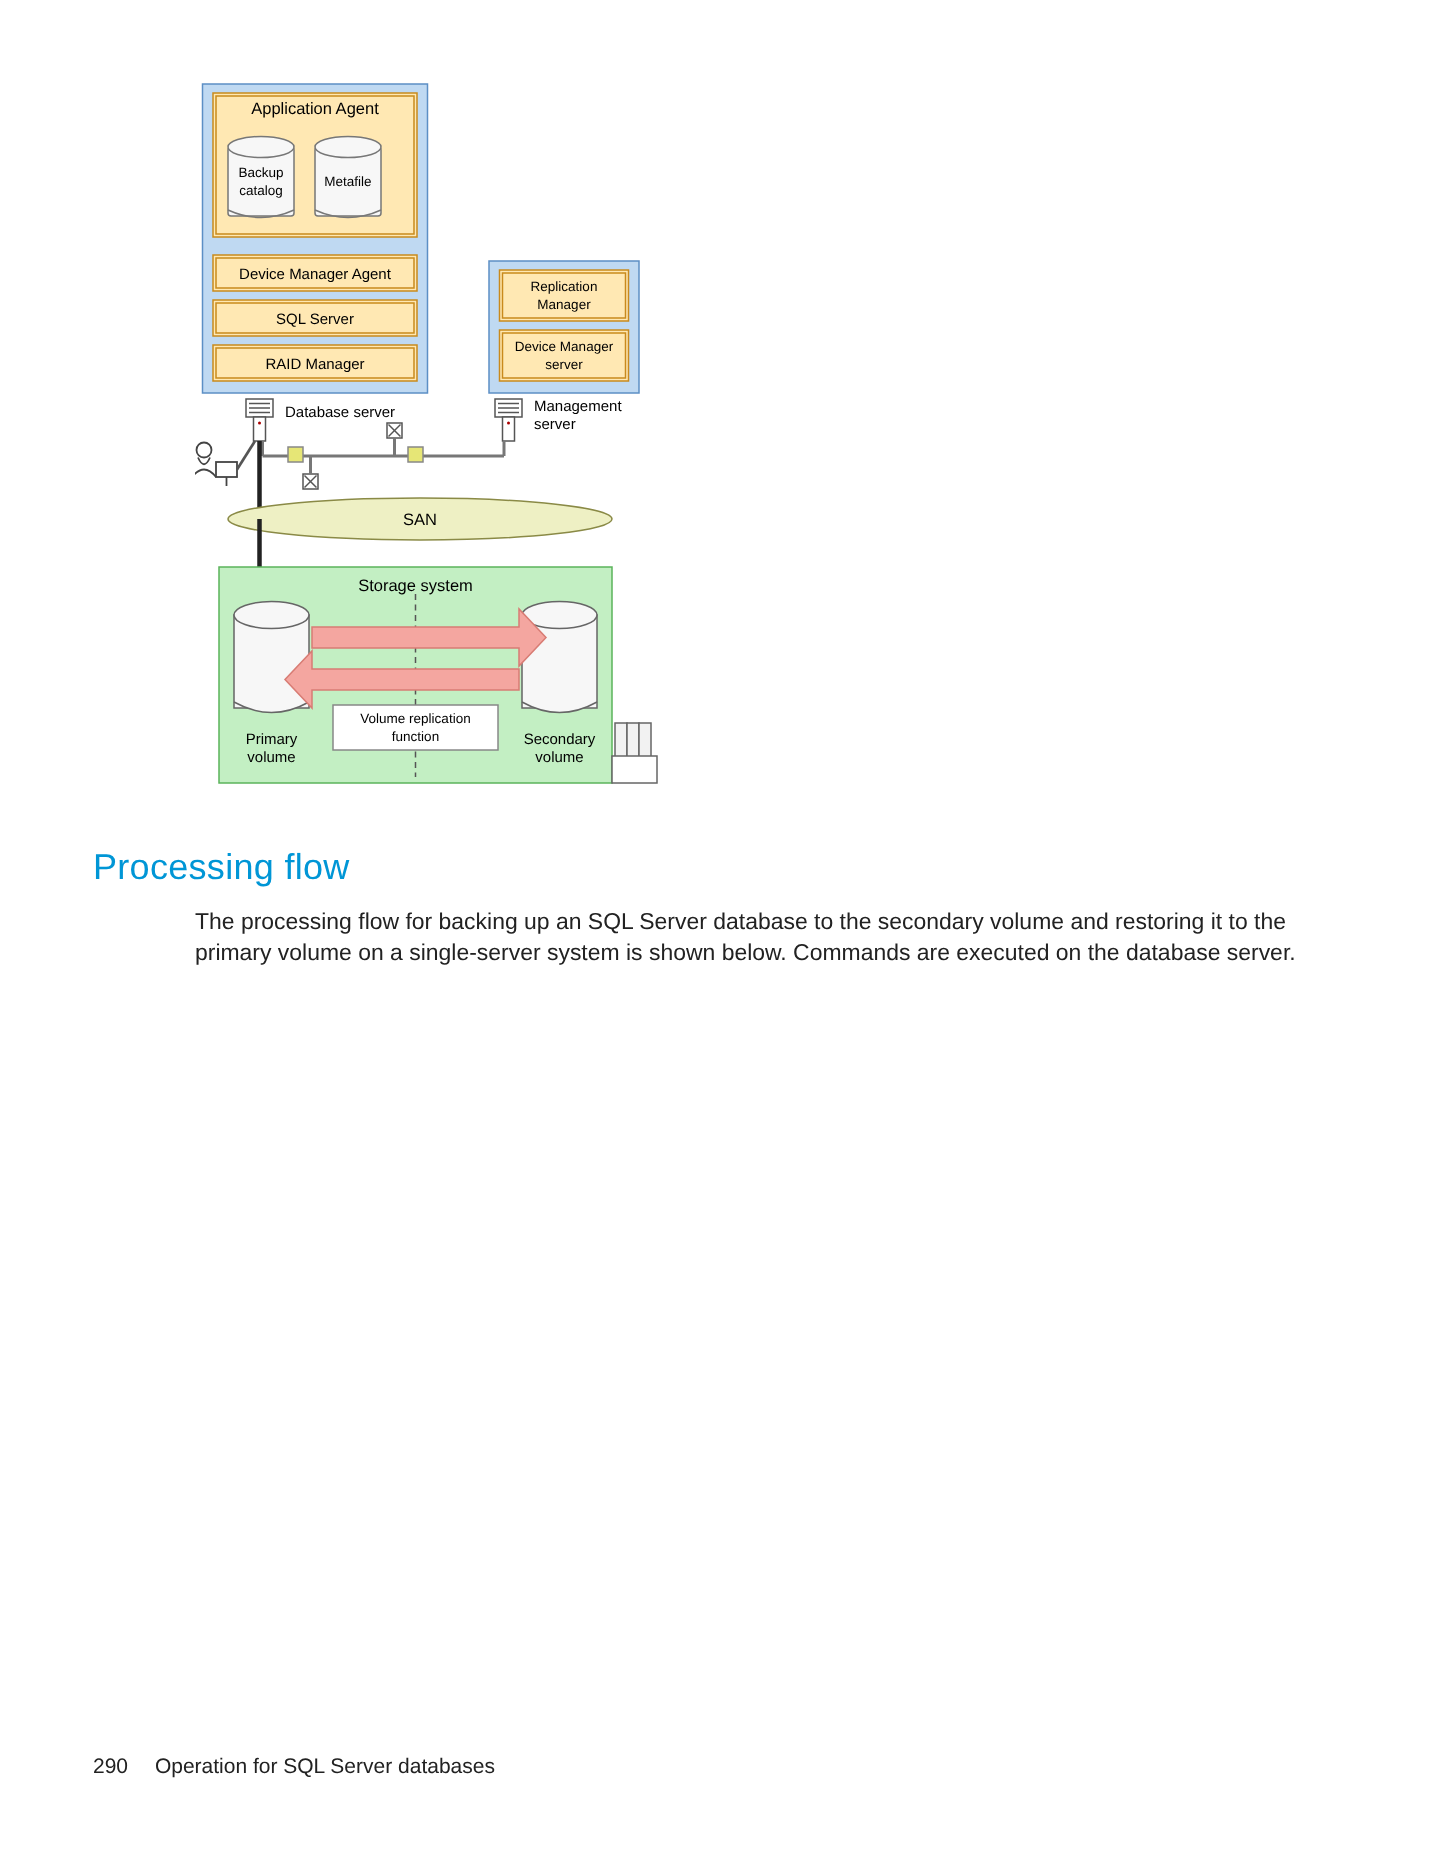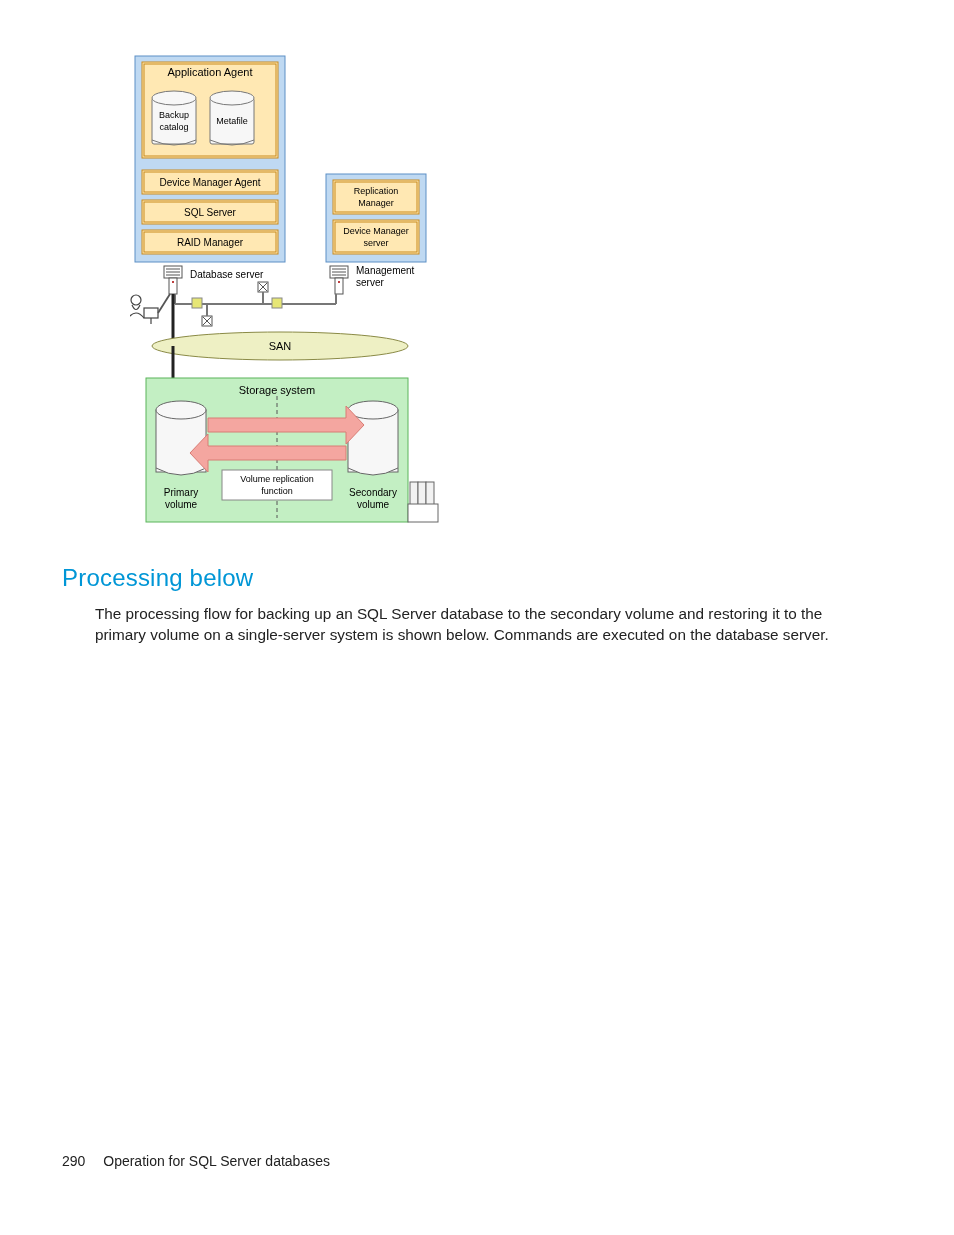"Processing below" h2.section { text: below -> flow }
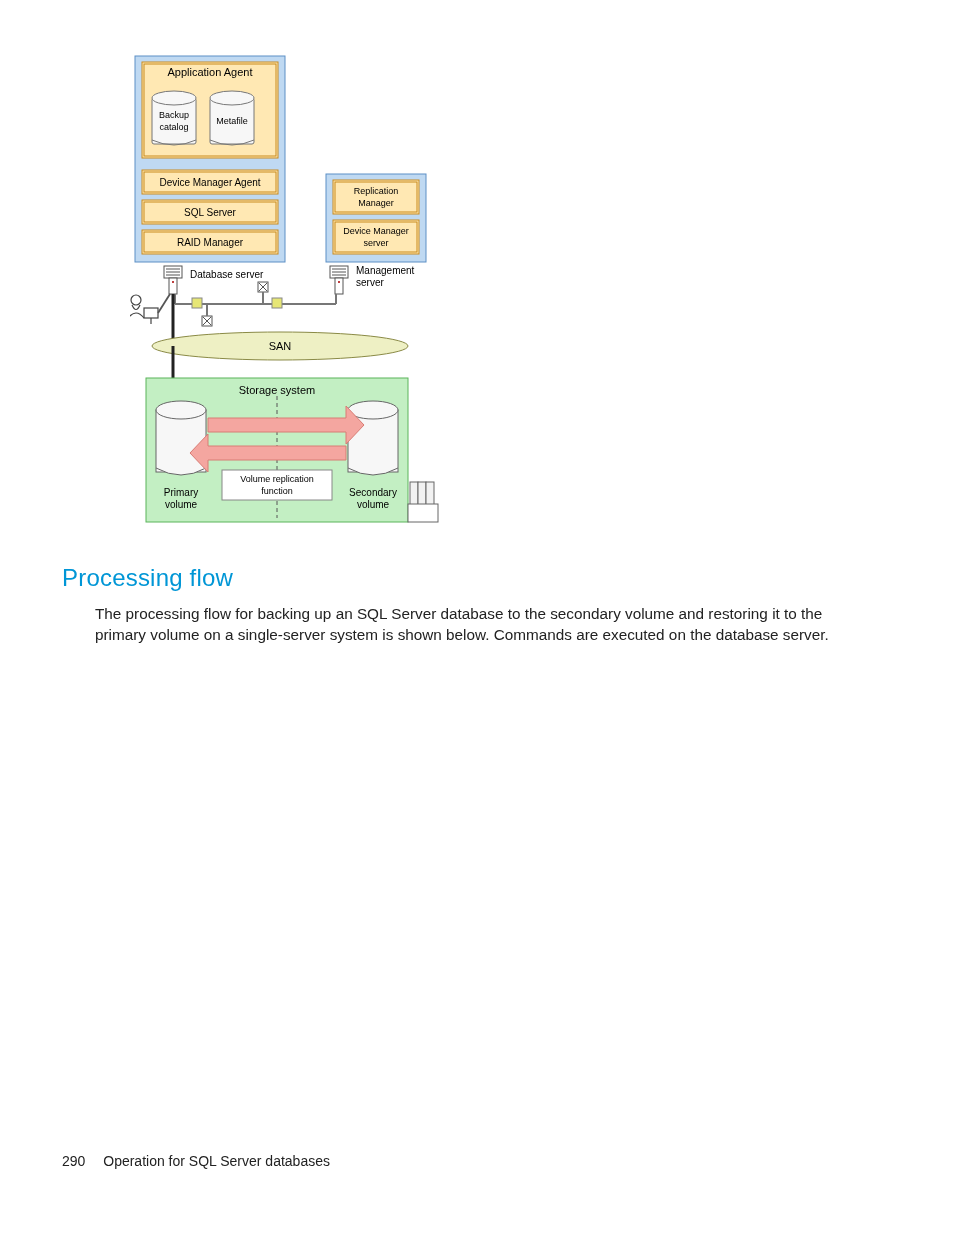"The processing flow for backing" p.body { margin: 0 0 14px 33px -> 0 0 14px 68px }
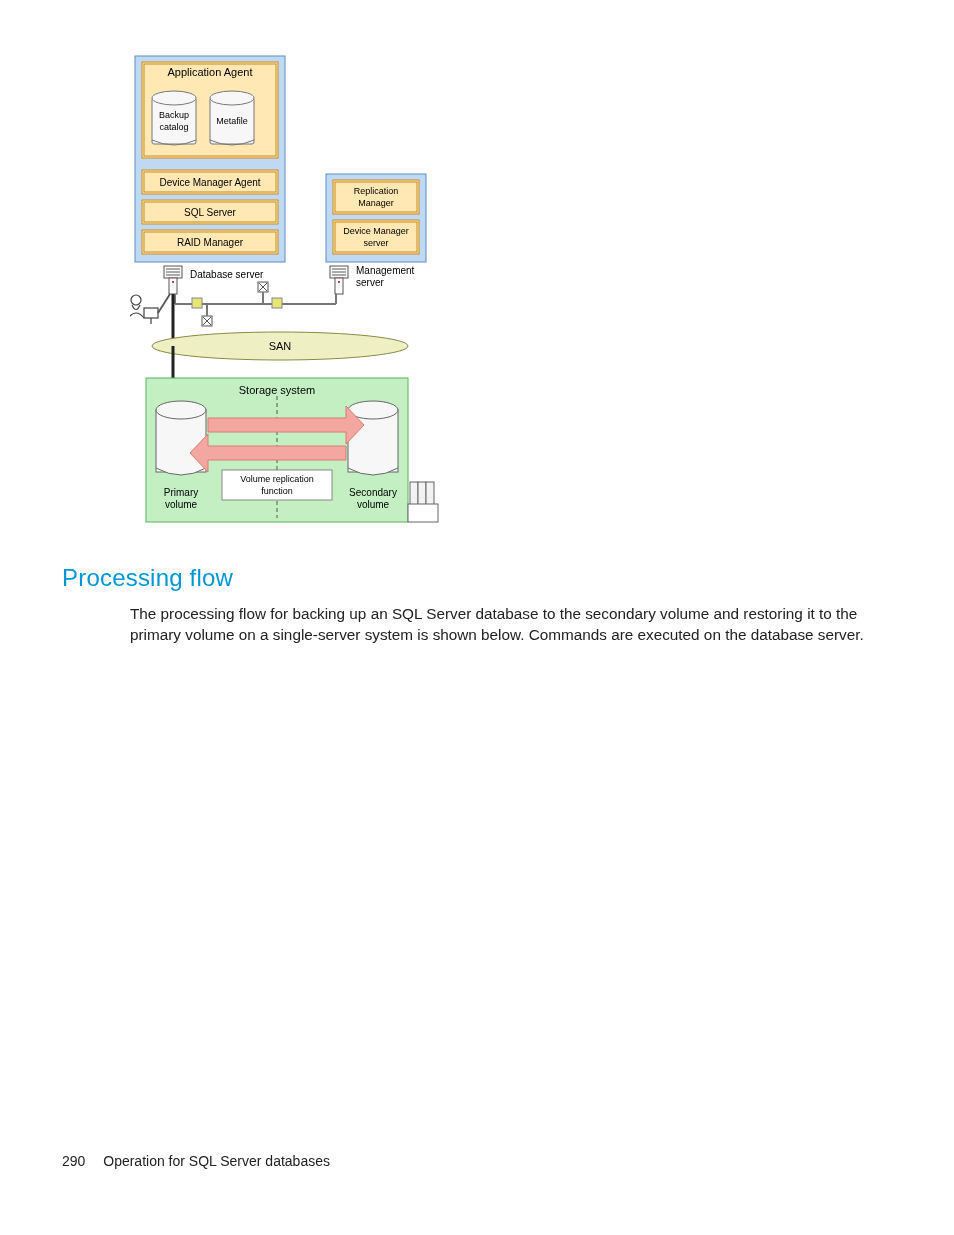"290 Operation for SQL Server" .footer { bottom: 66px -> 50px }
